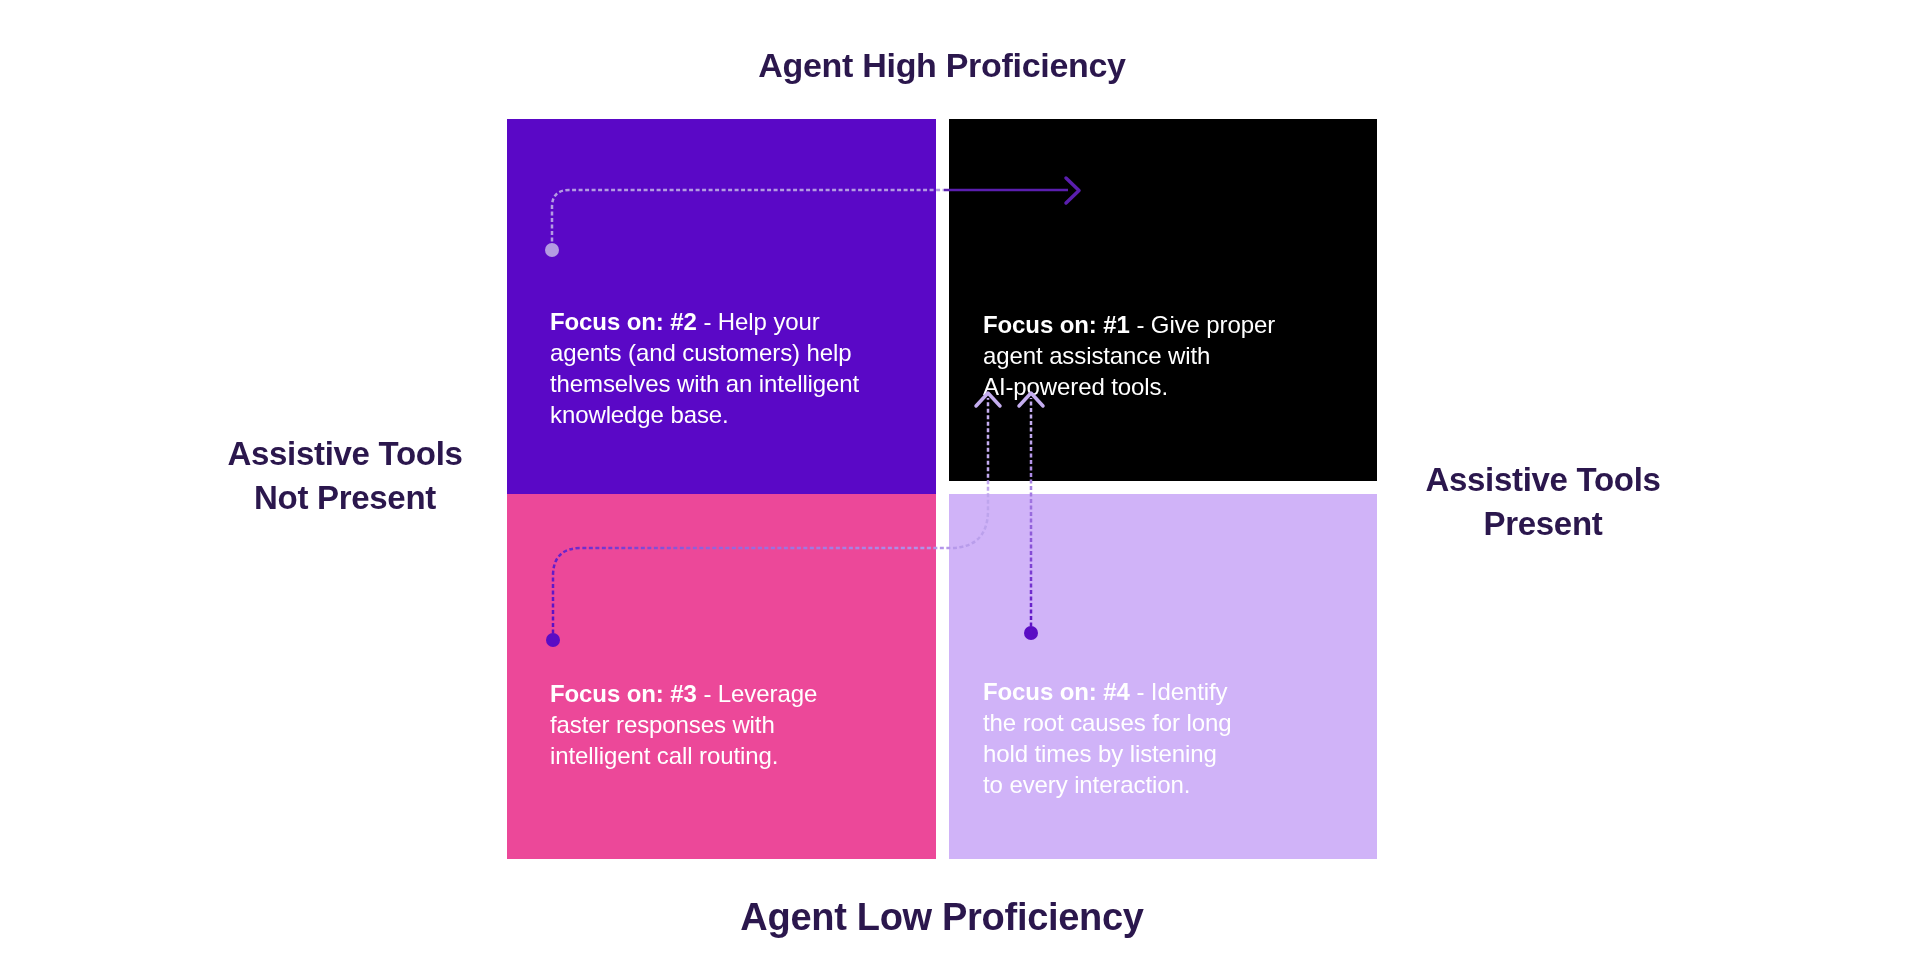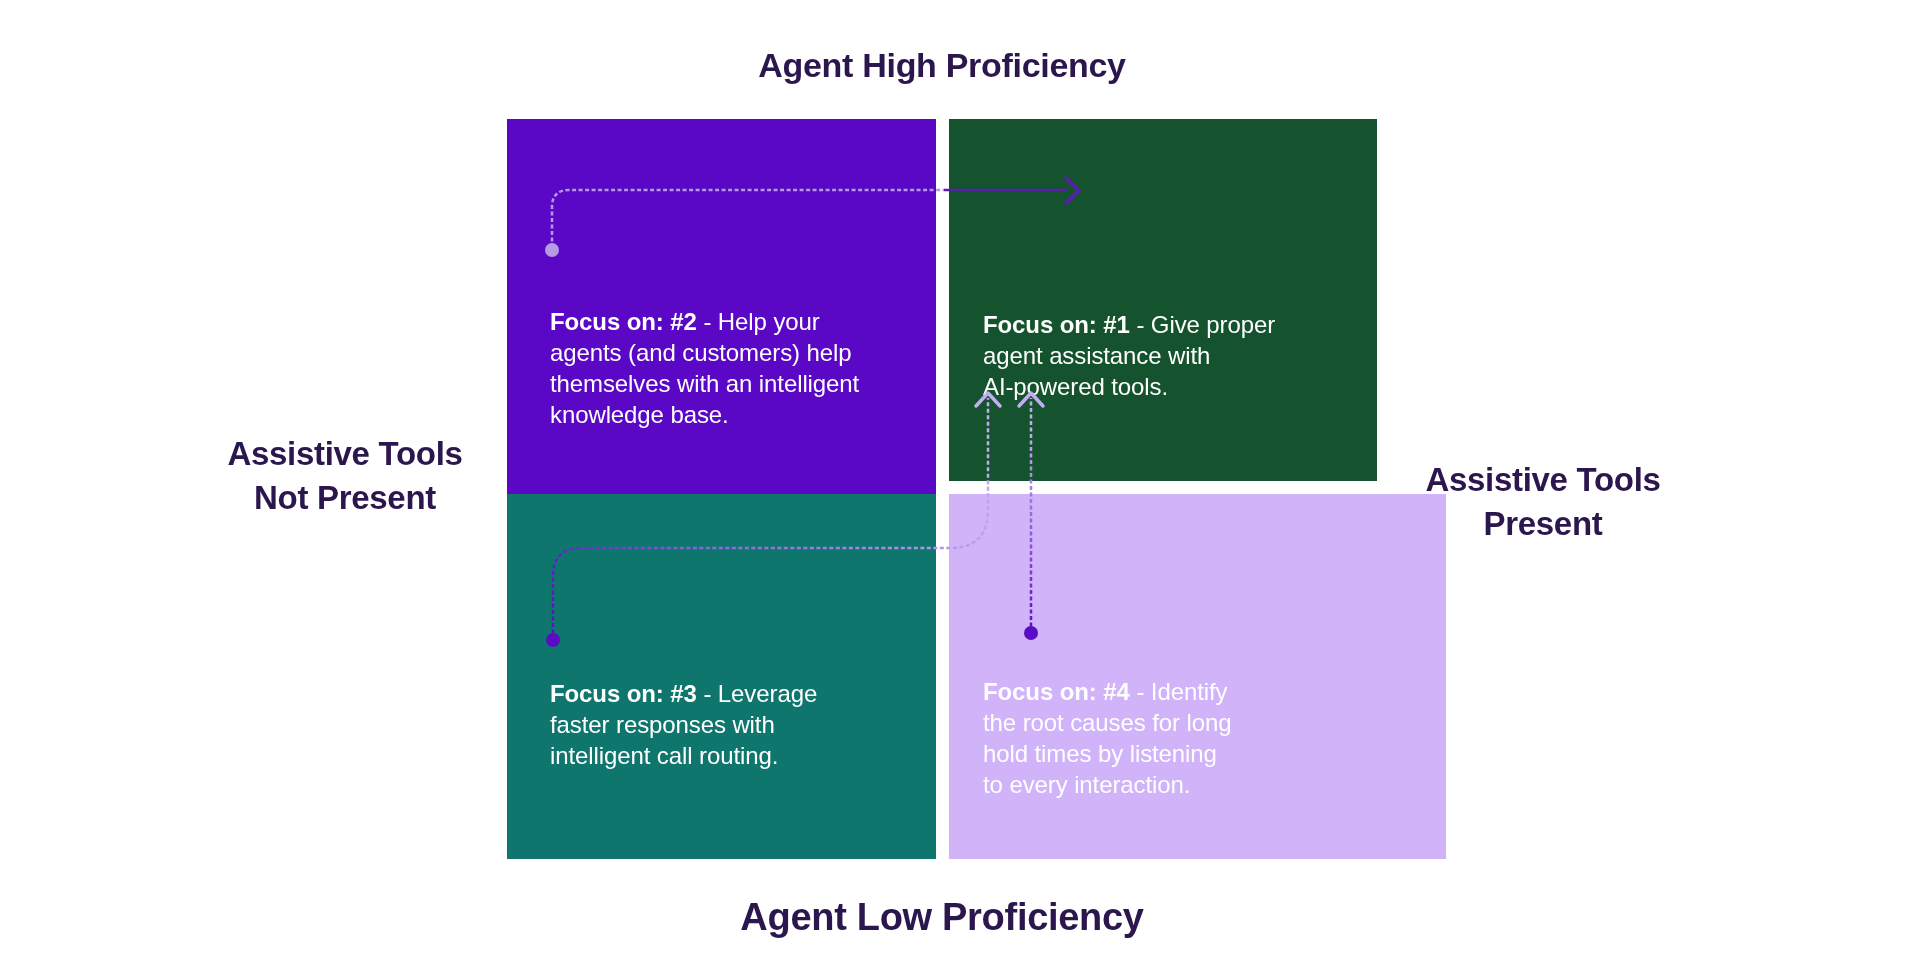"Focus on: #1 - Give" .q-tr { background: #14532d -> #000000 }
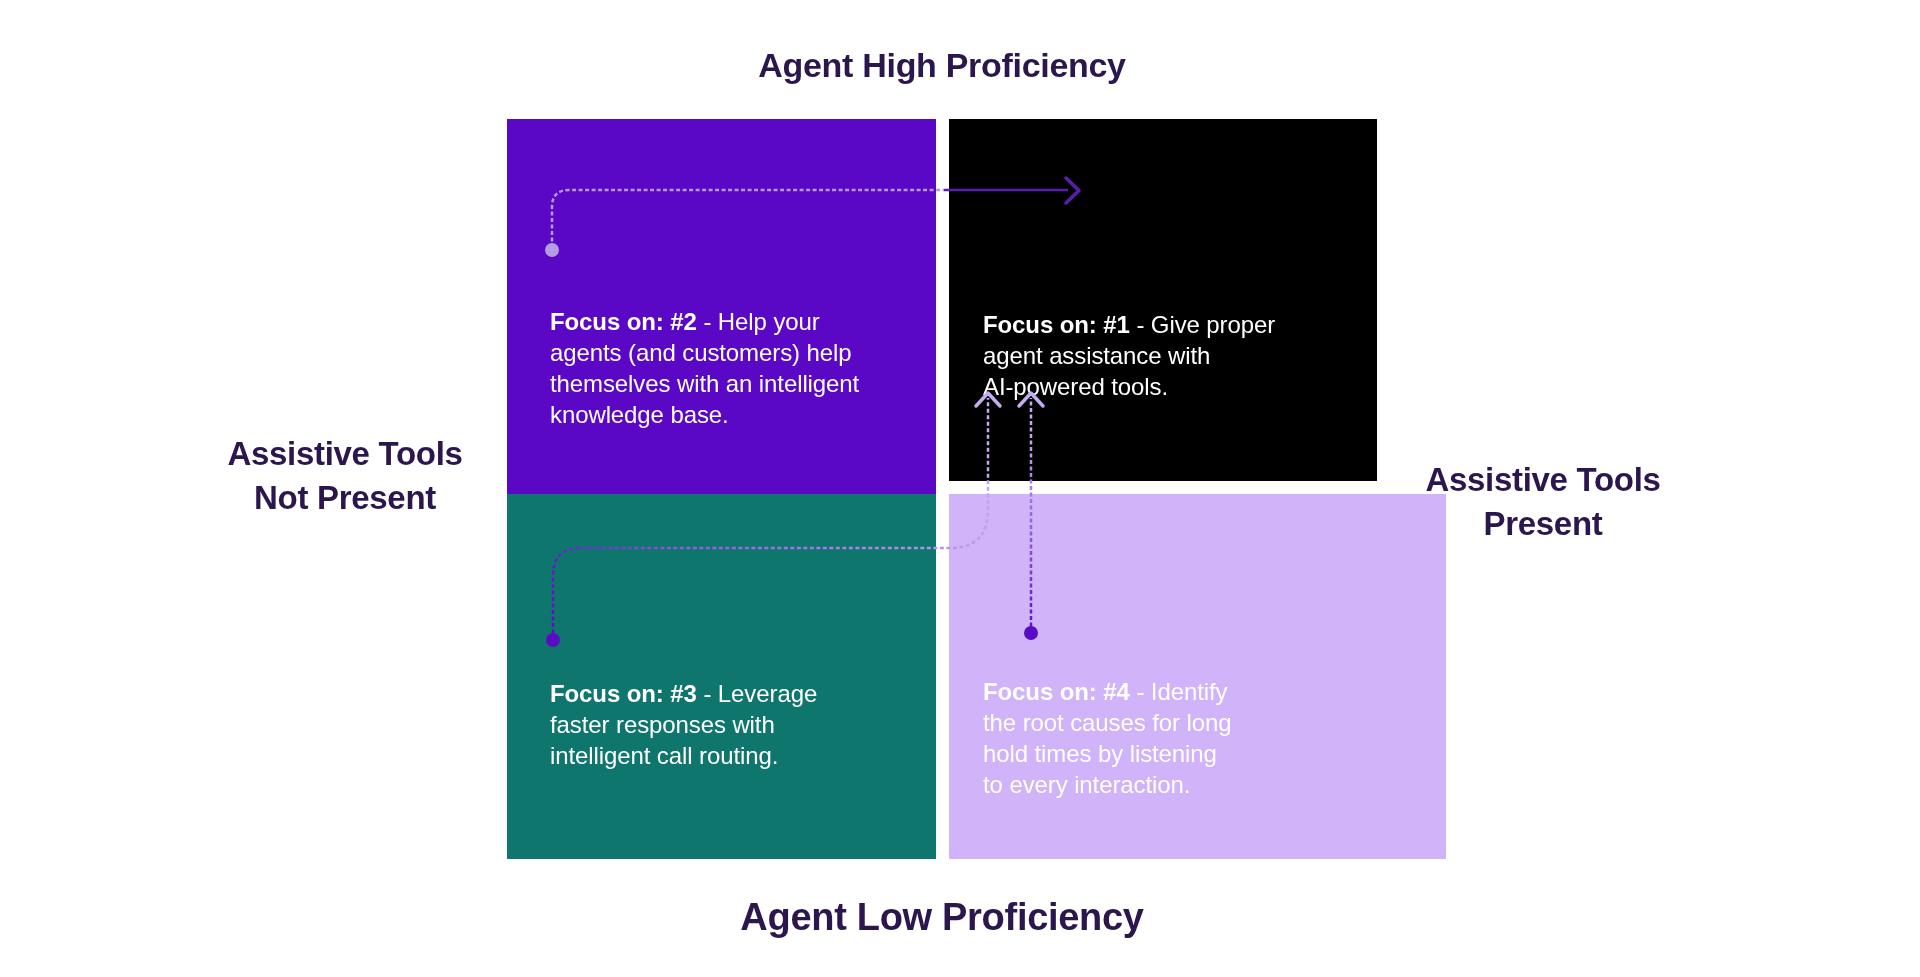"Focus on: #3 - Leverage" .q-bl { background: #0f766e -> #ec4899 }
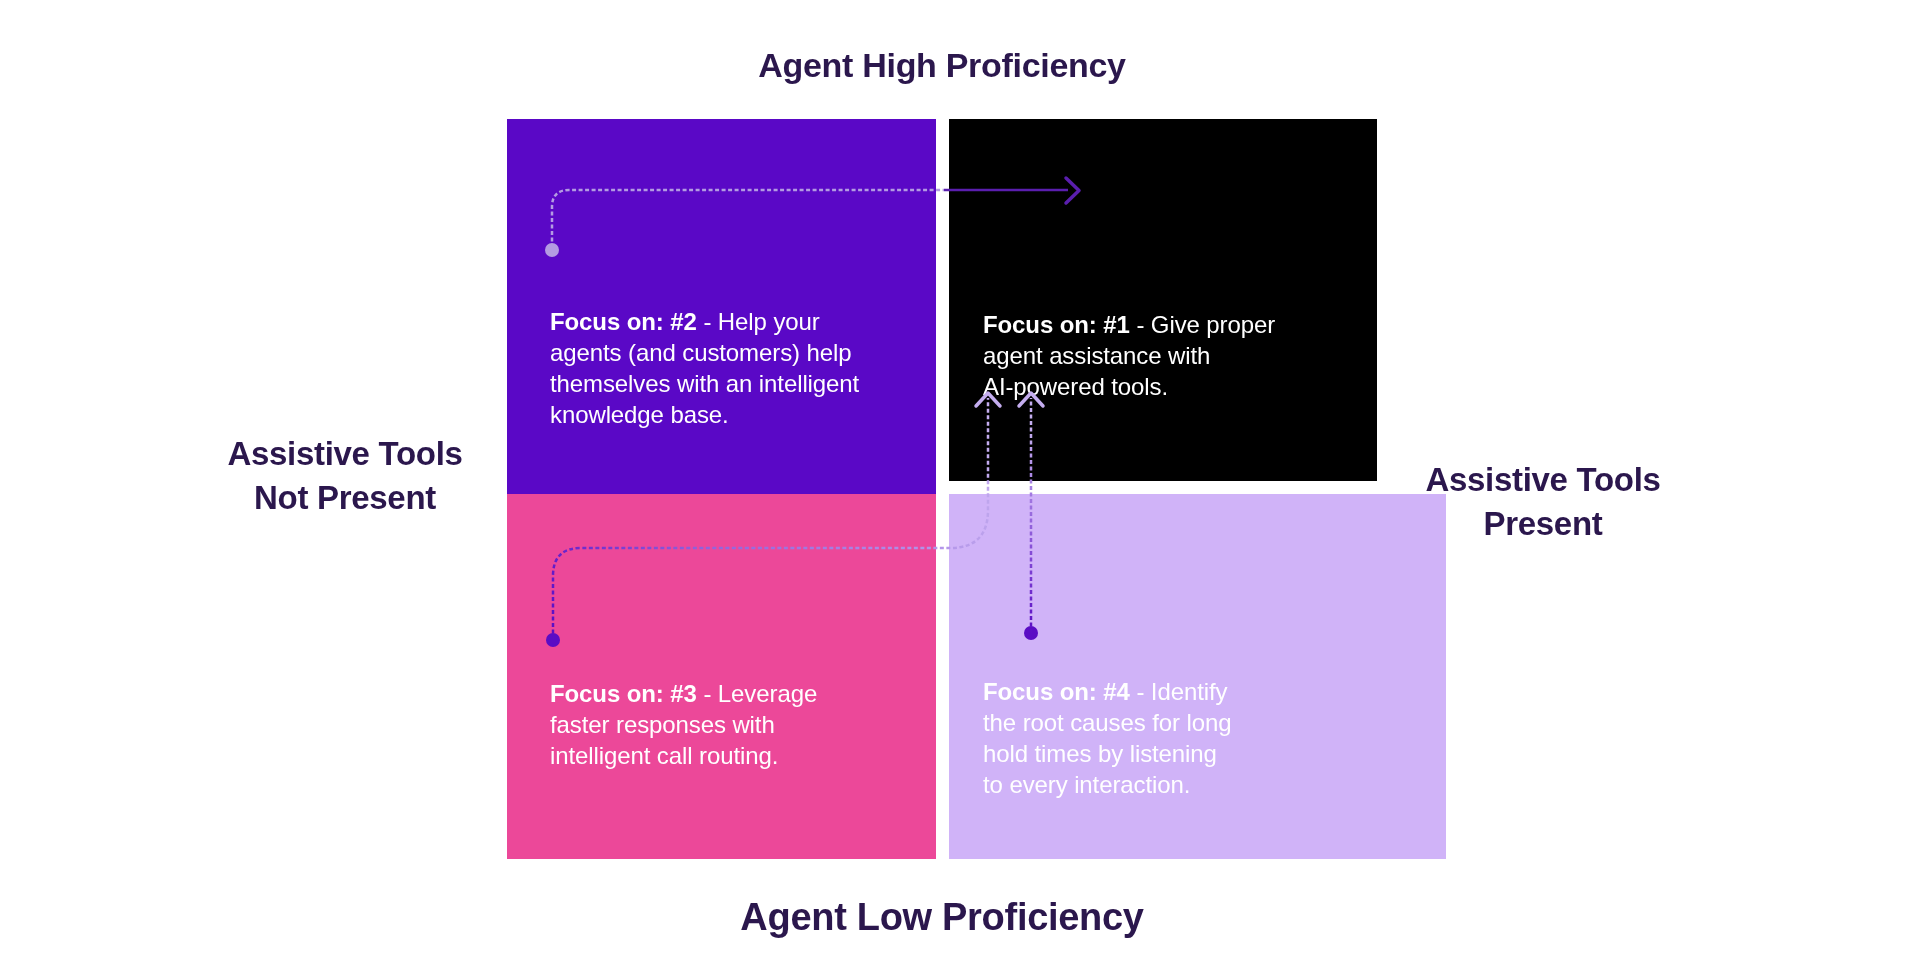"Focus on: #4 - Identify" .q-br { width: 497px -> 428px }
